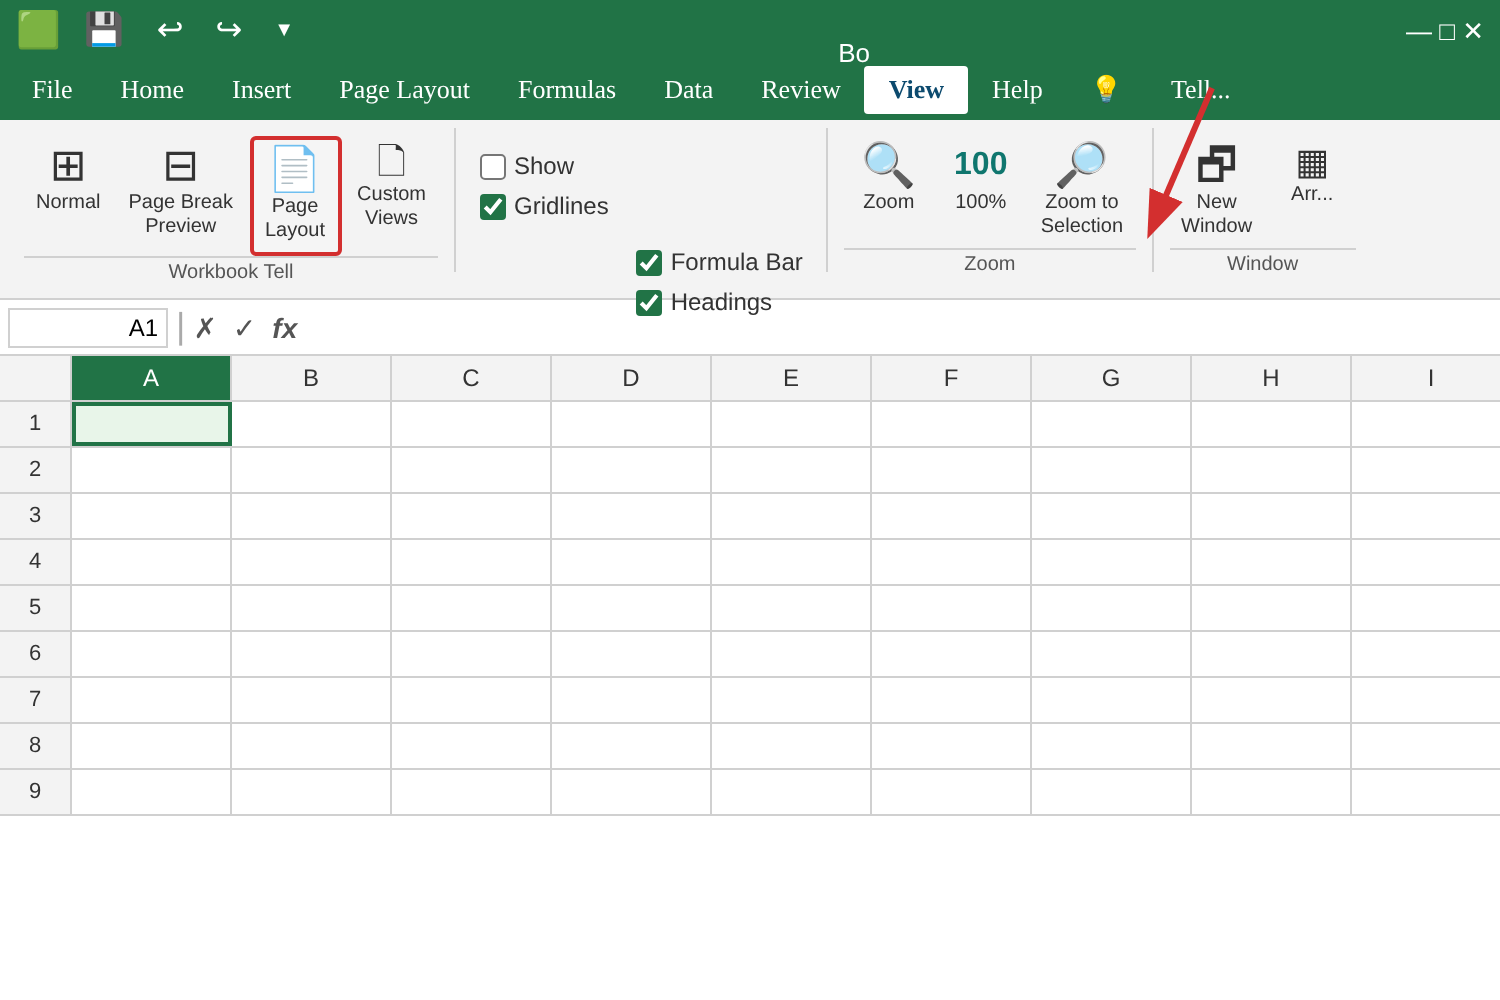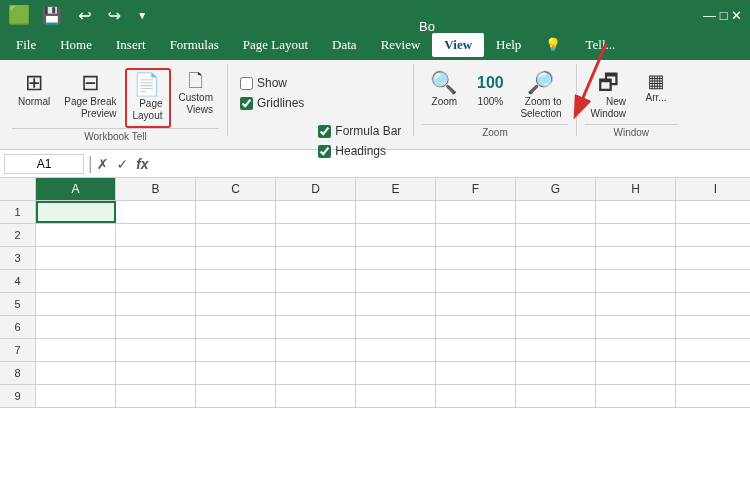"Formulas" div.menu-item { order: before "Page Layout" -> after "Page Layout" }
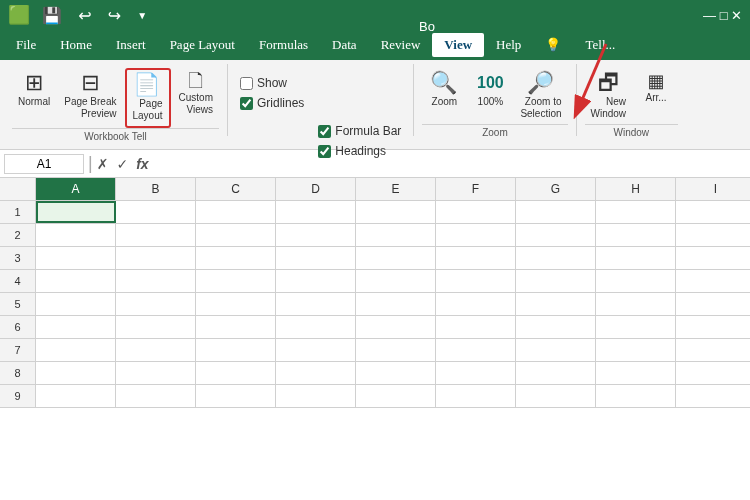"Normal" .ribbon-btn-label { text-align: right -> center }
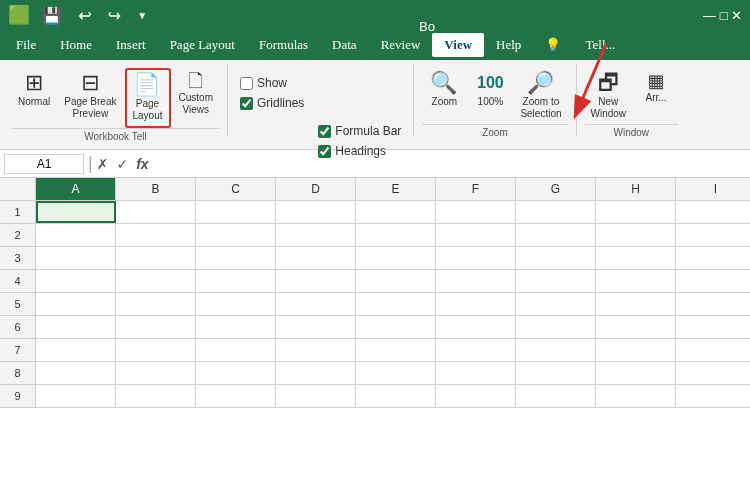"A1" .name-box { text-align: center -> right }
